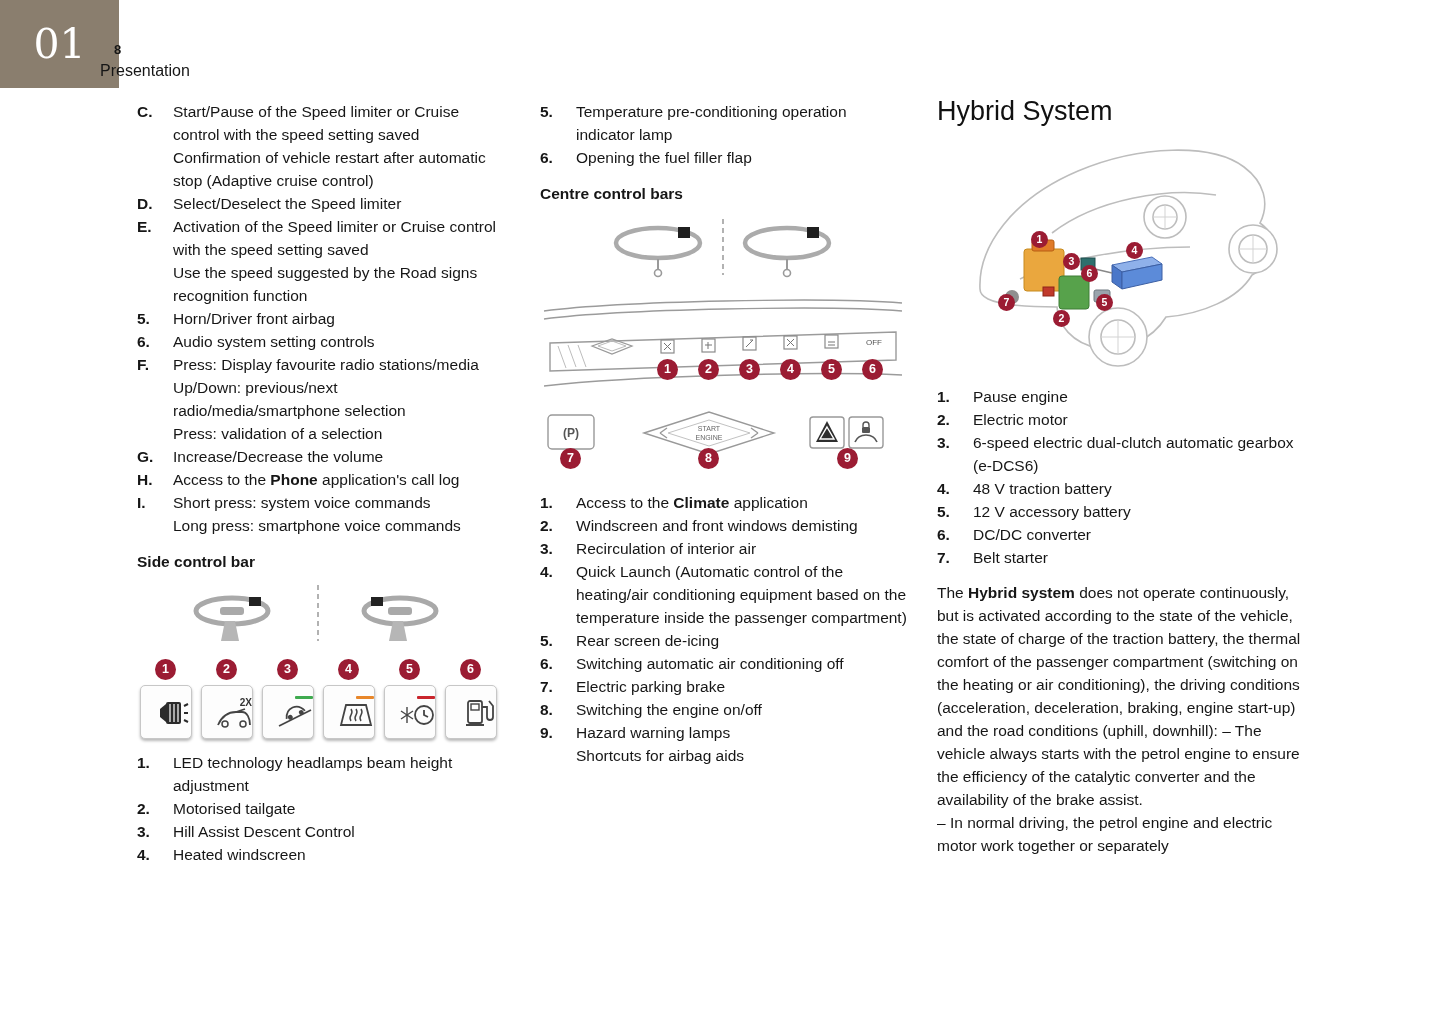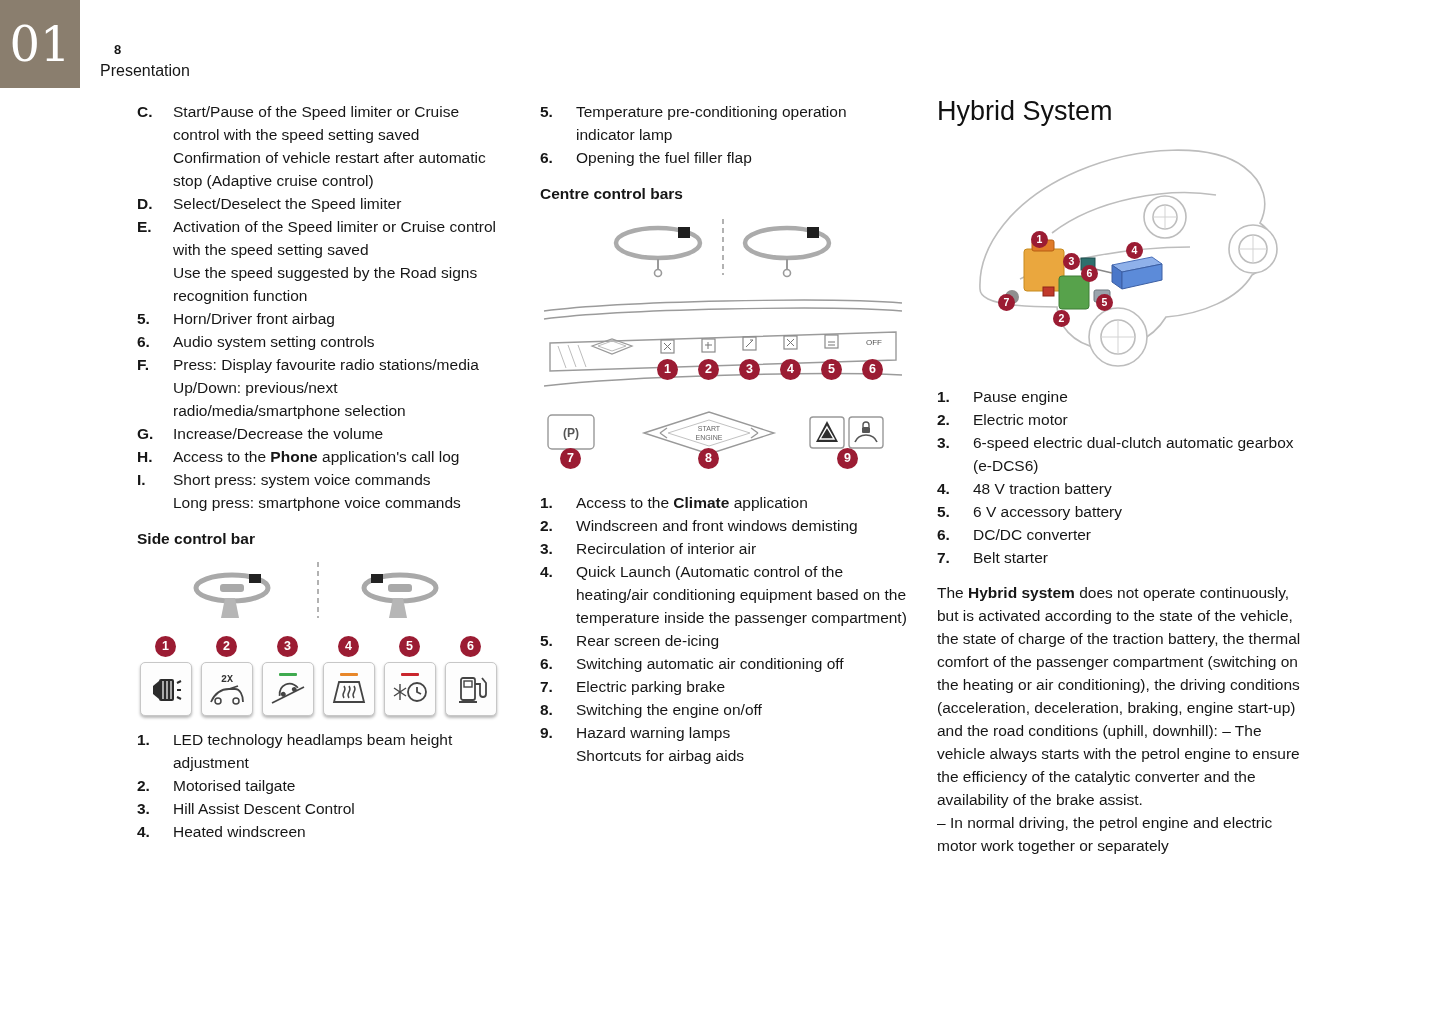"01" .chapter-box { font-size: 48px -> 41px; width: 80px -> 119px }
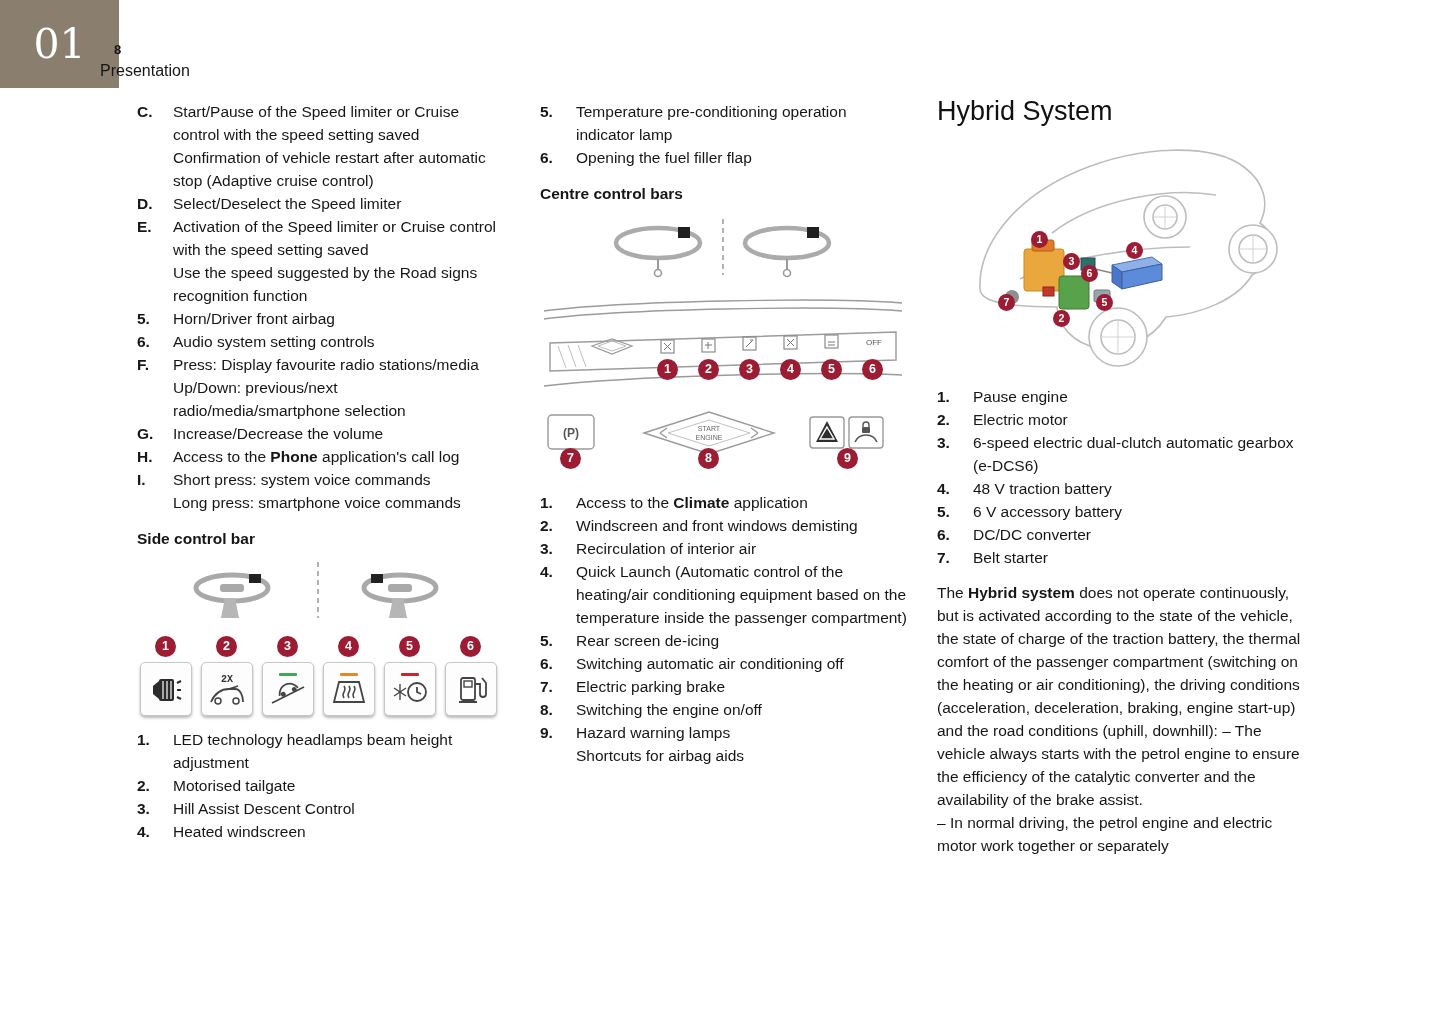"Press: validation of a selection" span.ln { html: none -> <span>Press: validation of a selection</span> }
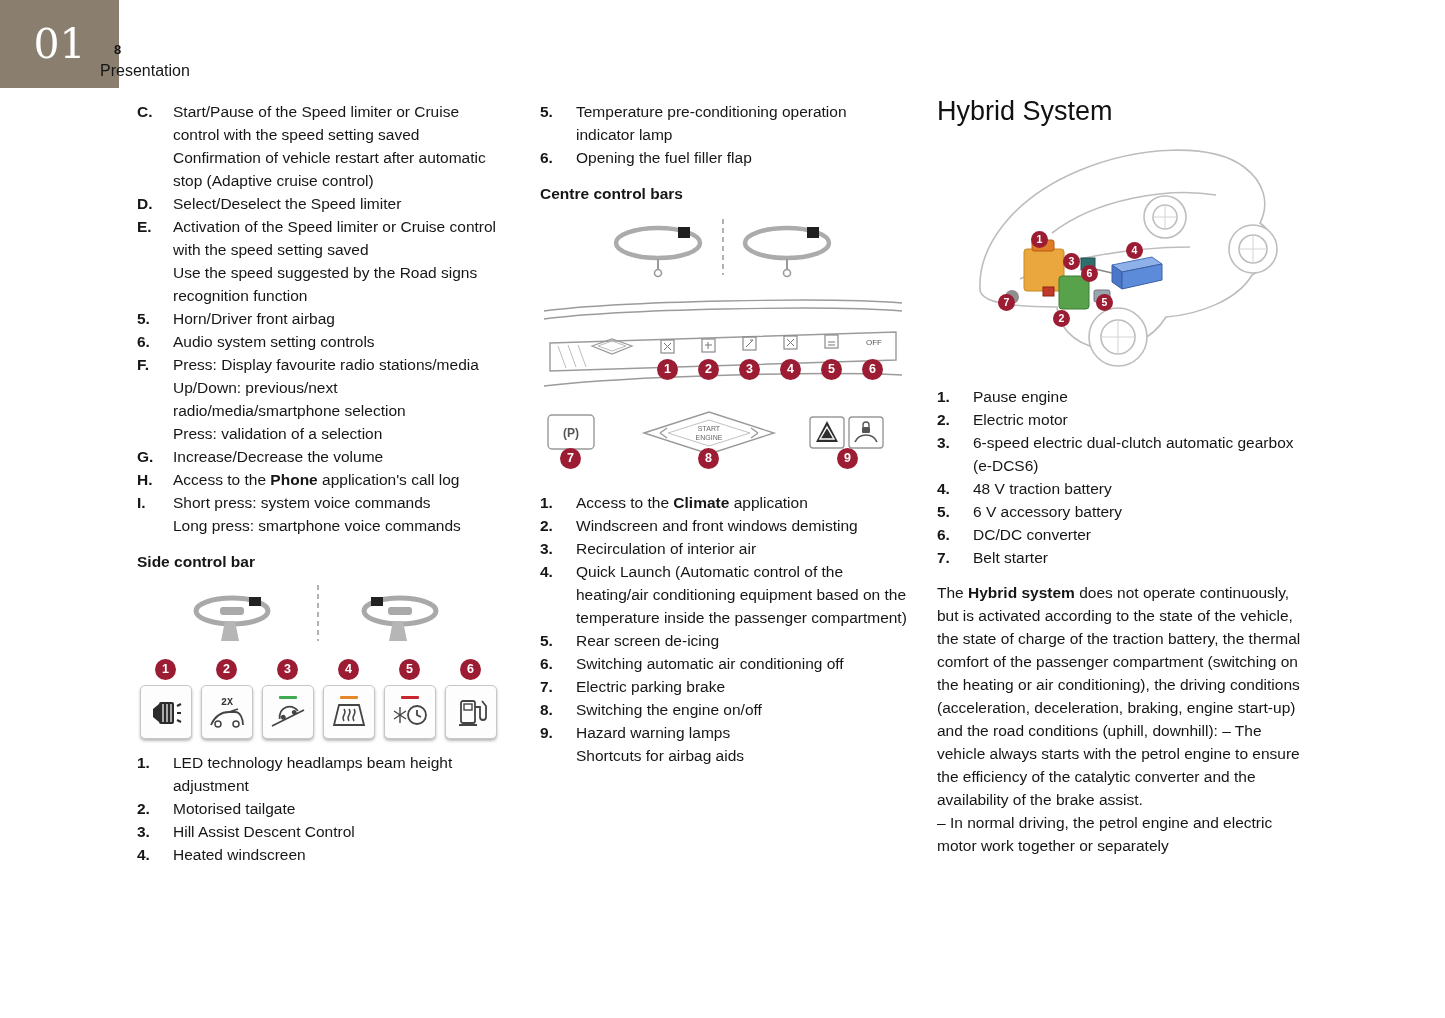"6 V accessory battery" span.ln { text: 6 -> 12 }
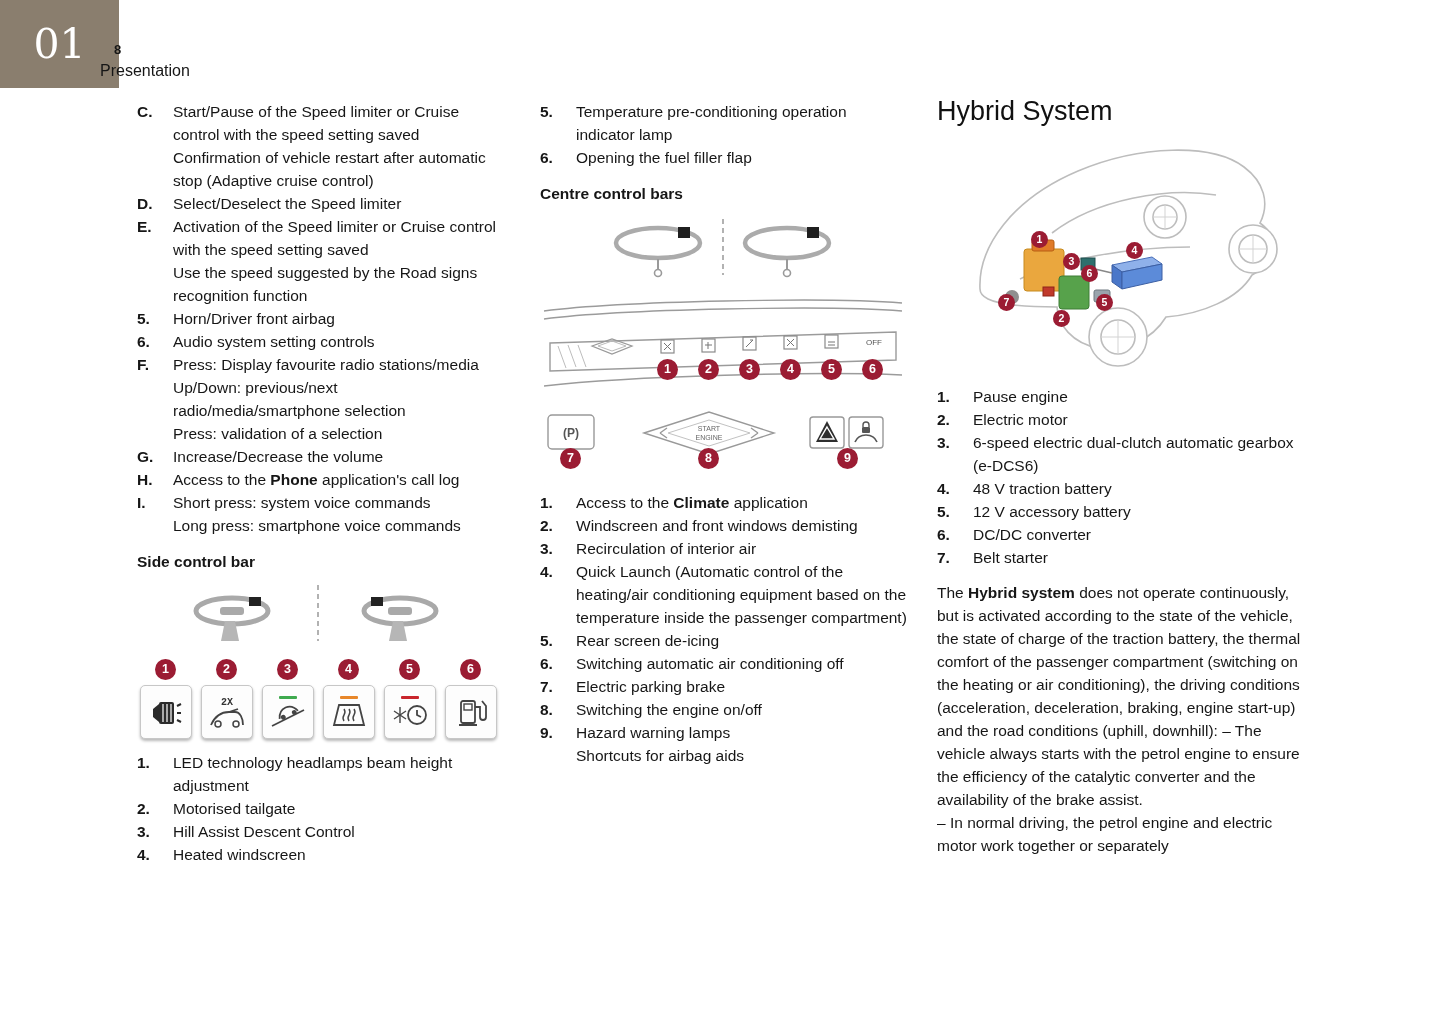"2X" .ibx { align-items: center -> flex-end; font-family: Liberation Mono, monospace -> none }
